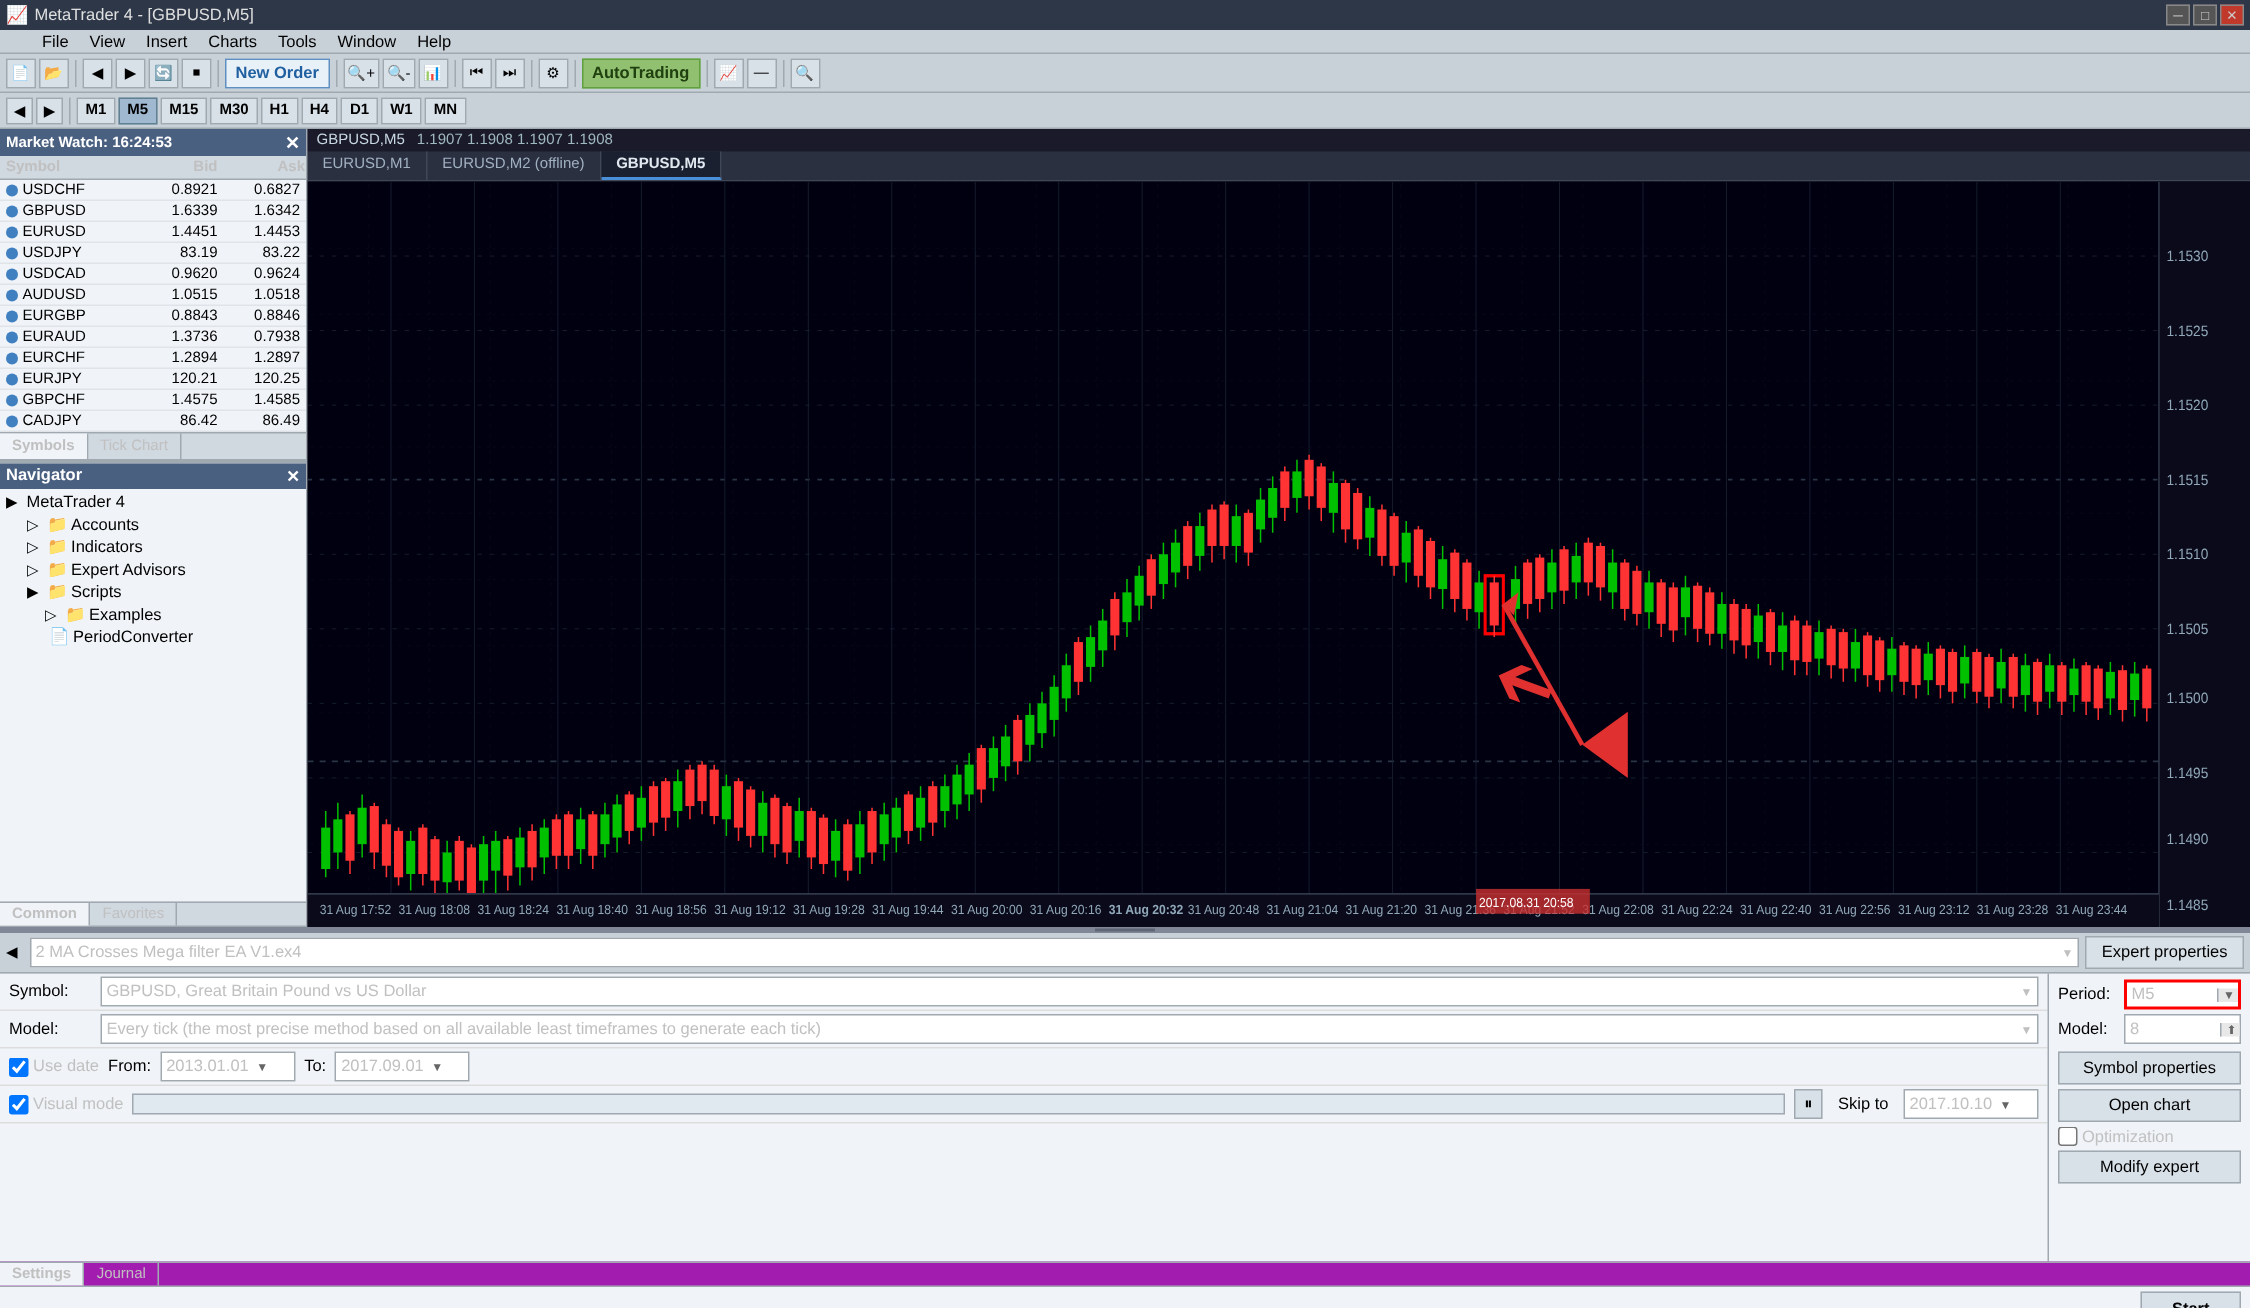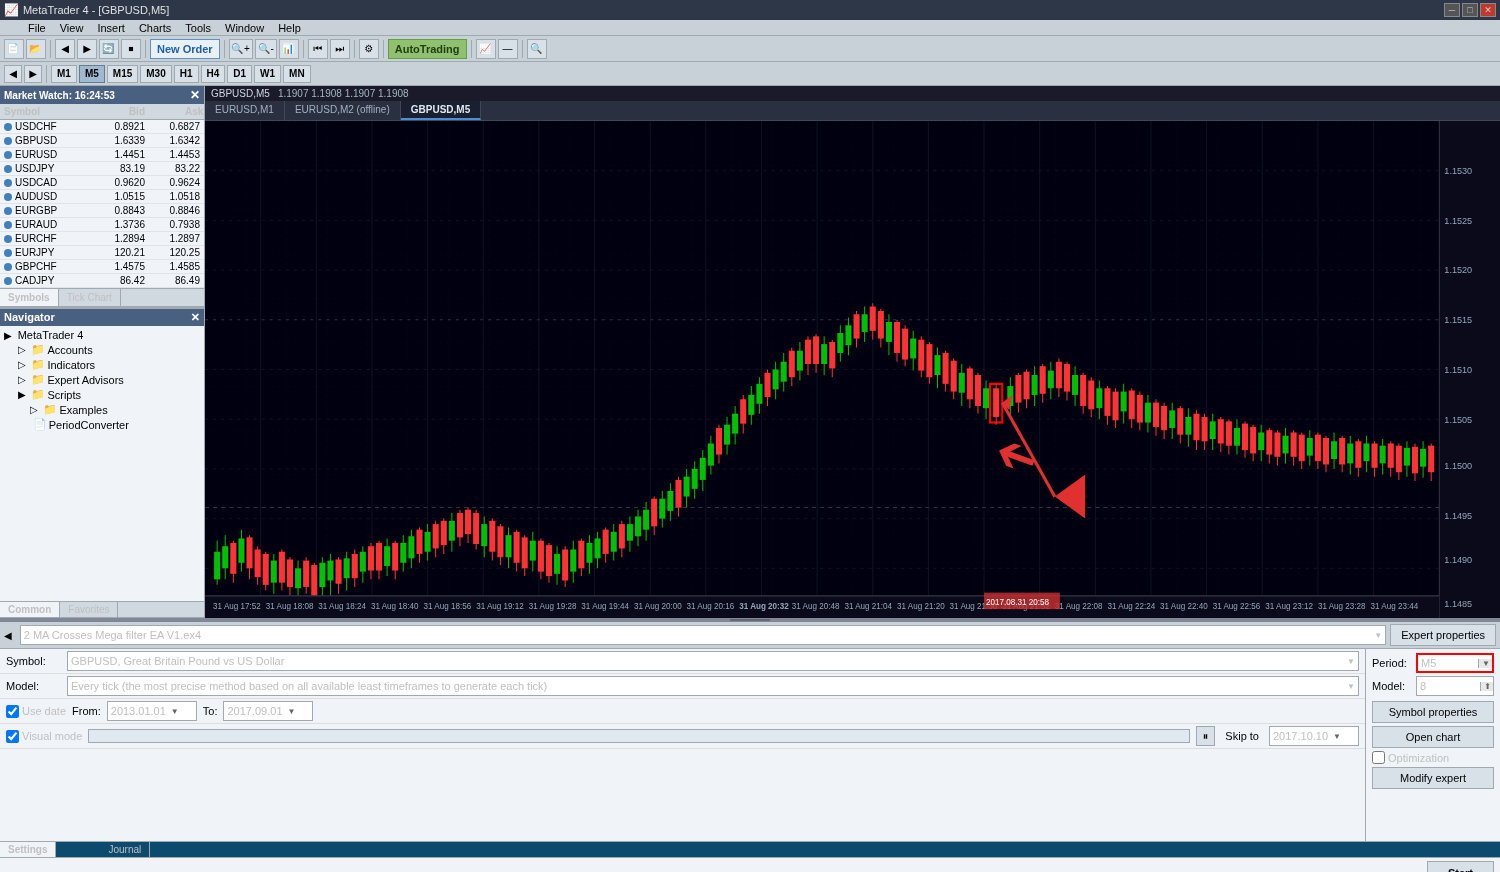"Settings" div { background: #0c4a6e -> #a21caf; gap: 44px -> none }
